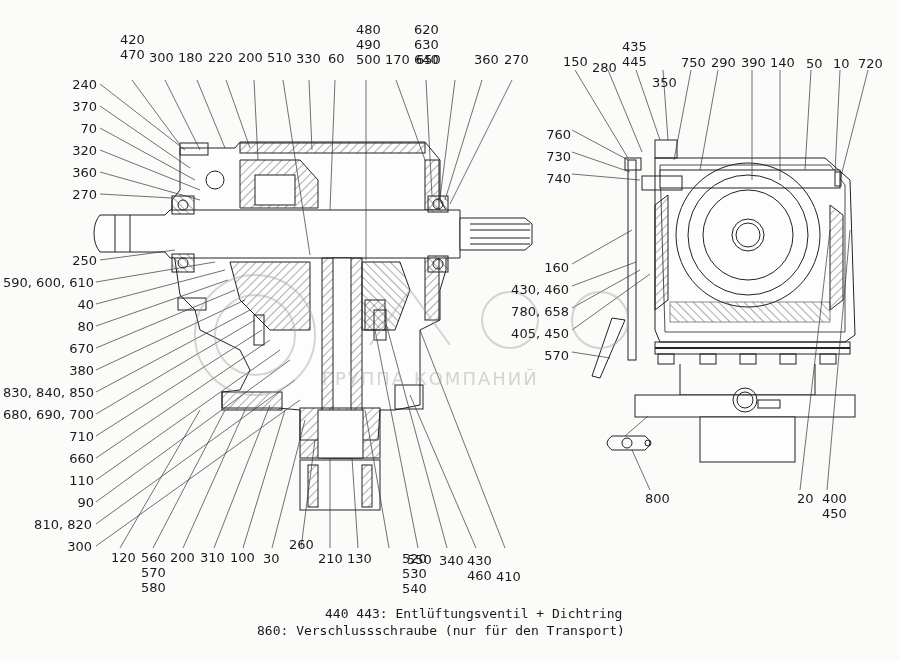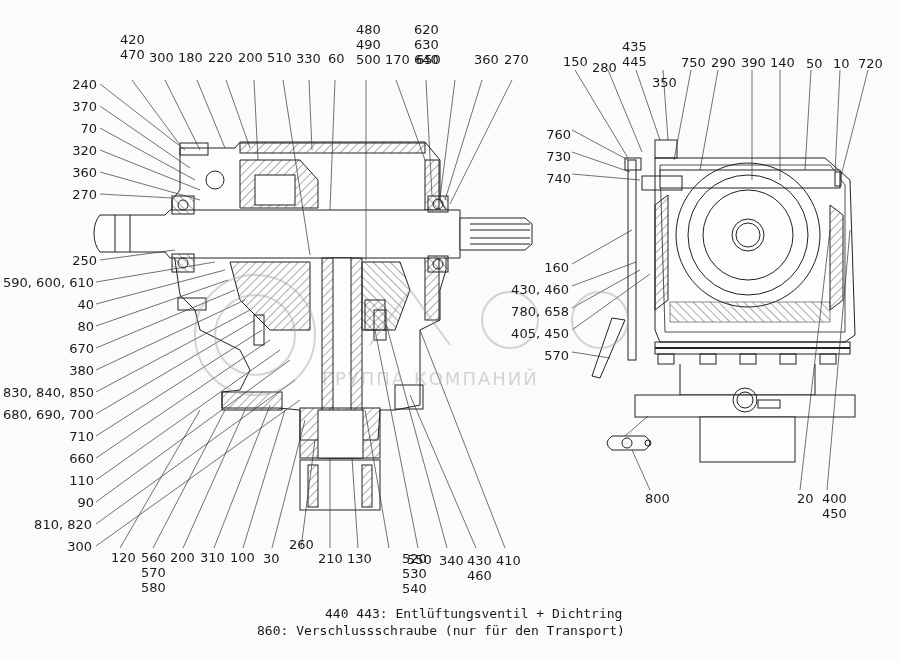"410" div.lbl { top: 553px -> 569px }
